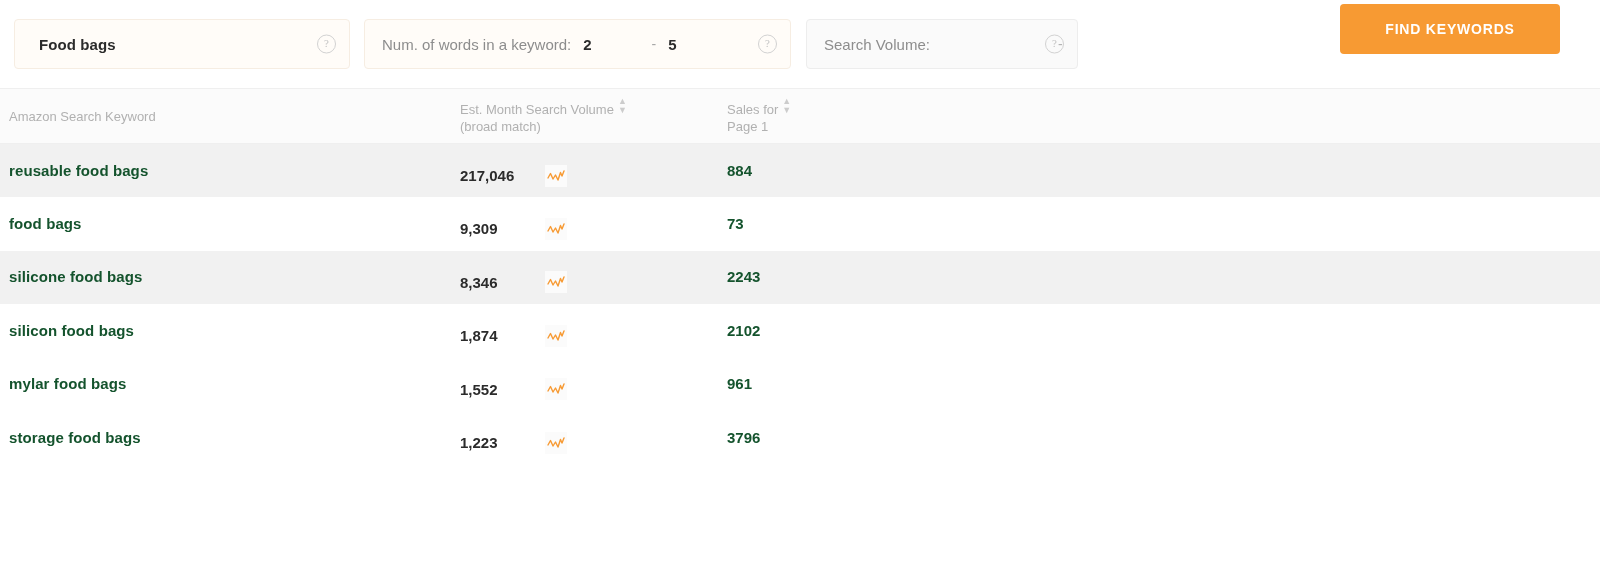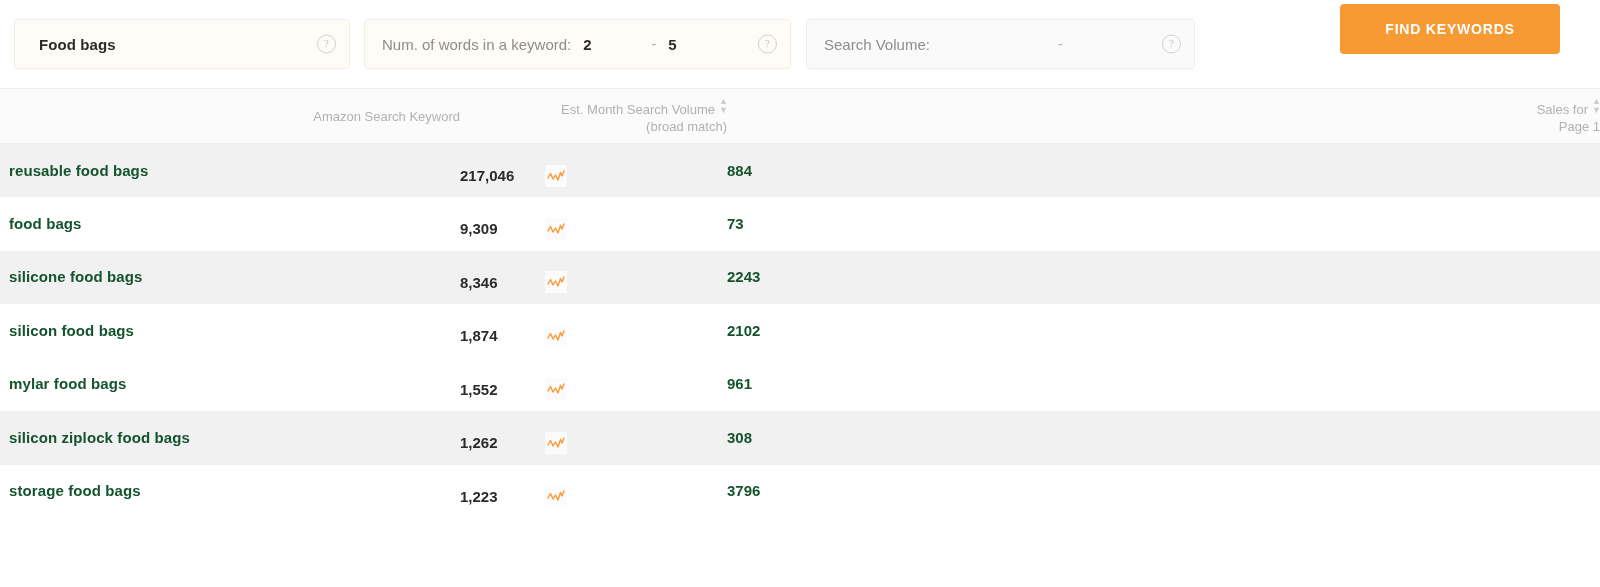"Search Volume:" #field-volume { width: 389px -> 272px }
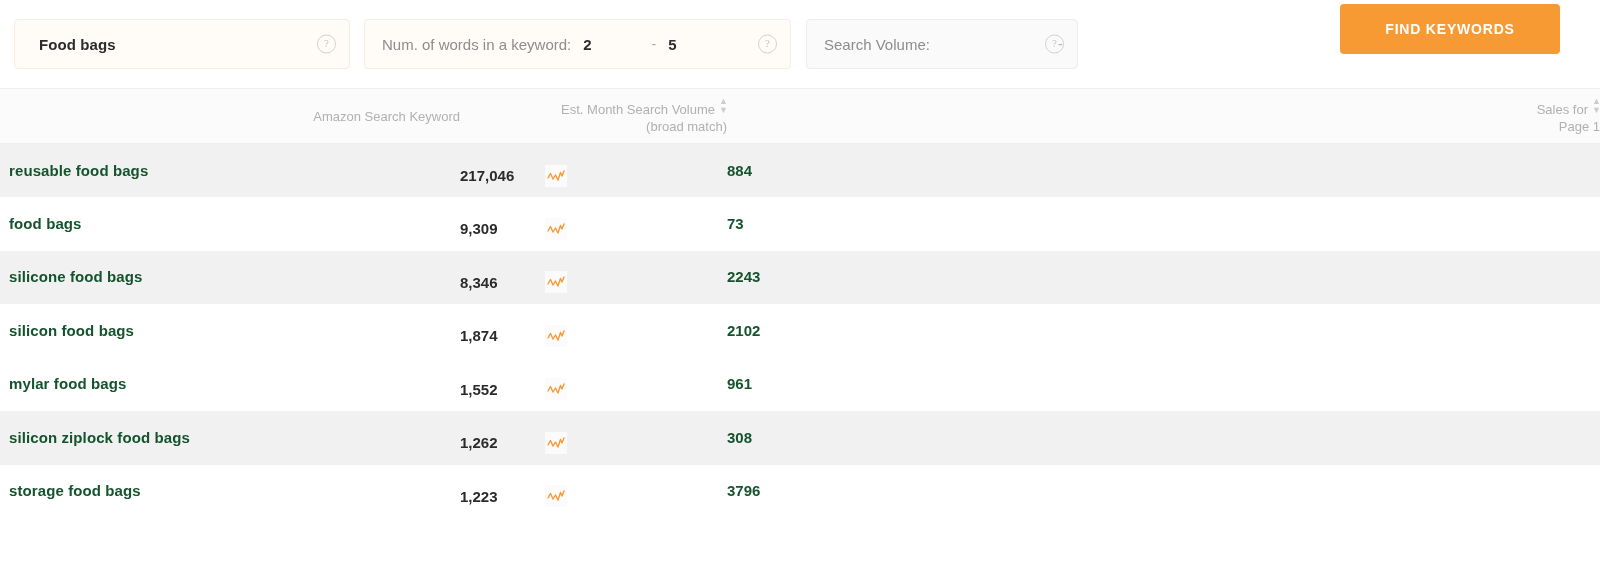"Amazon Search Keyword" .kw-table th { text-align: right -> left }
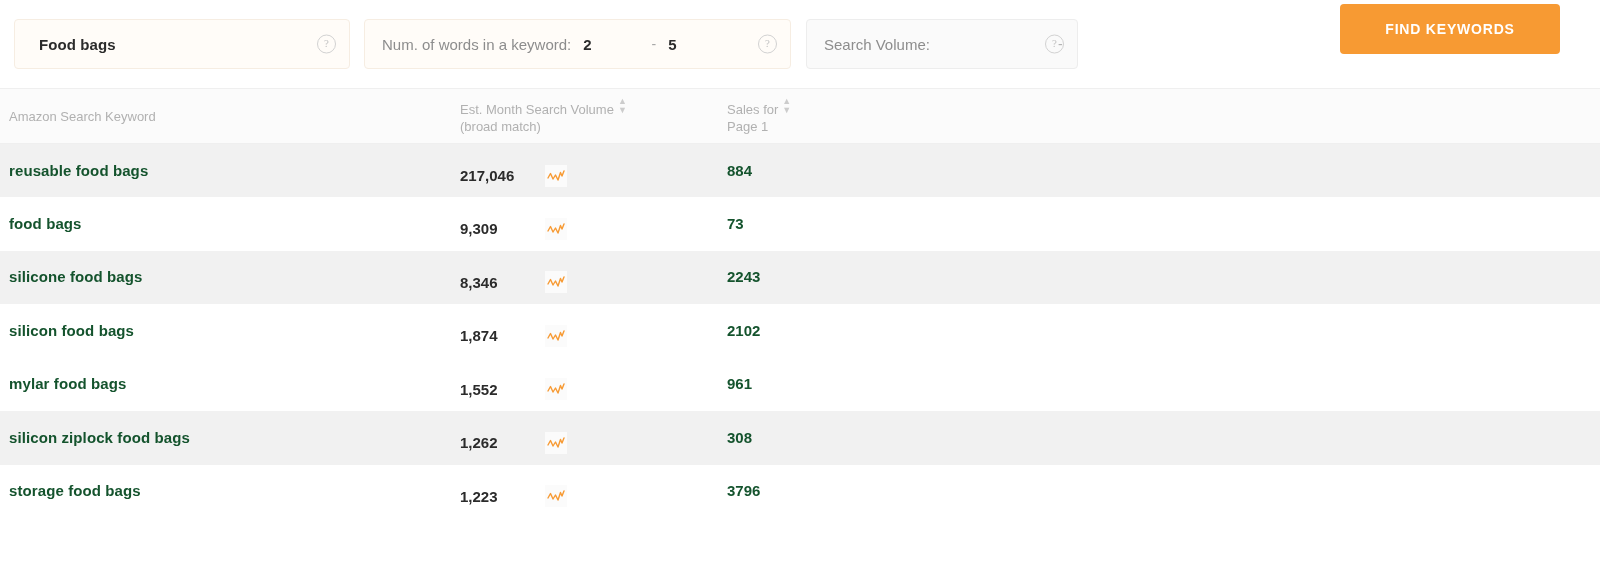"silicon ziplock food bags" tr.even { html: <tr> <td> <a>silicon ziplock food bags</a> </td> <td> <span> <span>1,262</span> <span> <svg> <polyline></polyline> </svg> </span> </span> </td> <td> <span>308</span> </td> </tr> -> none }
